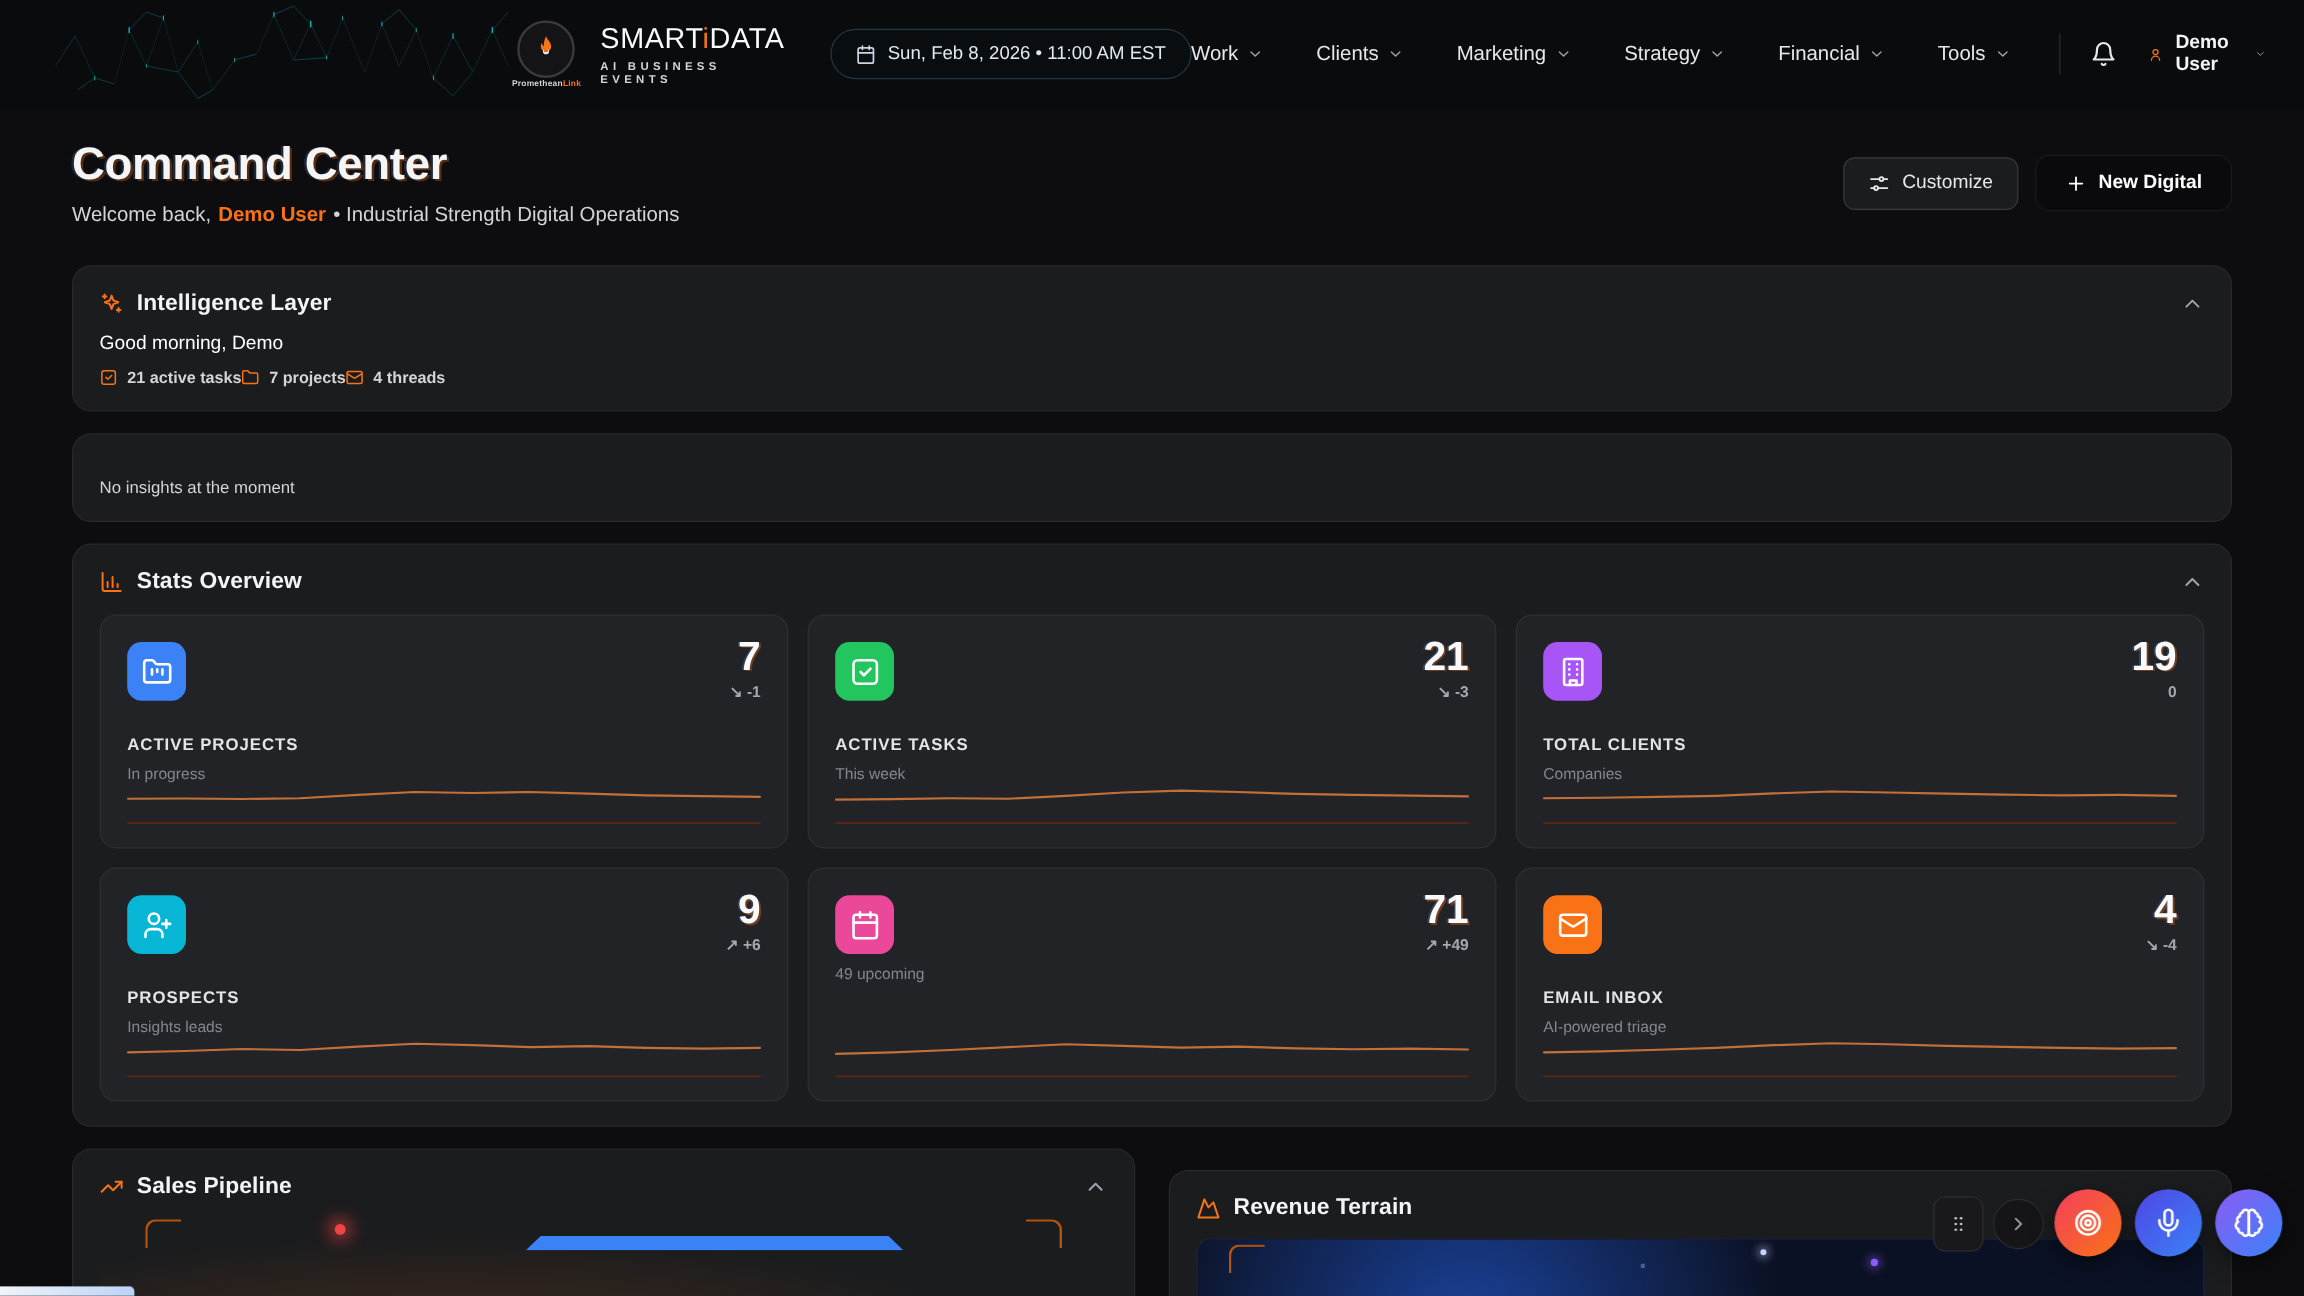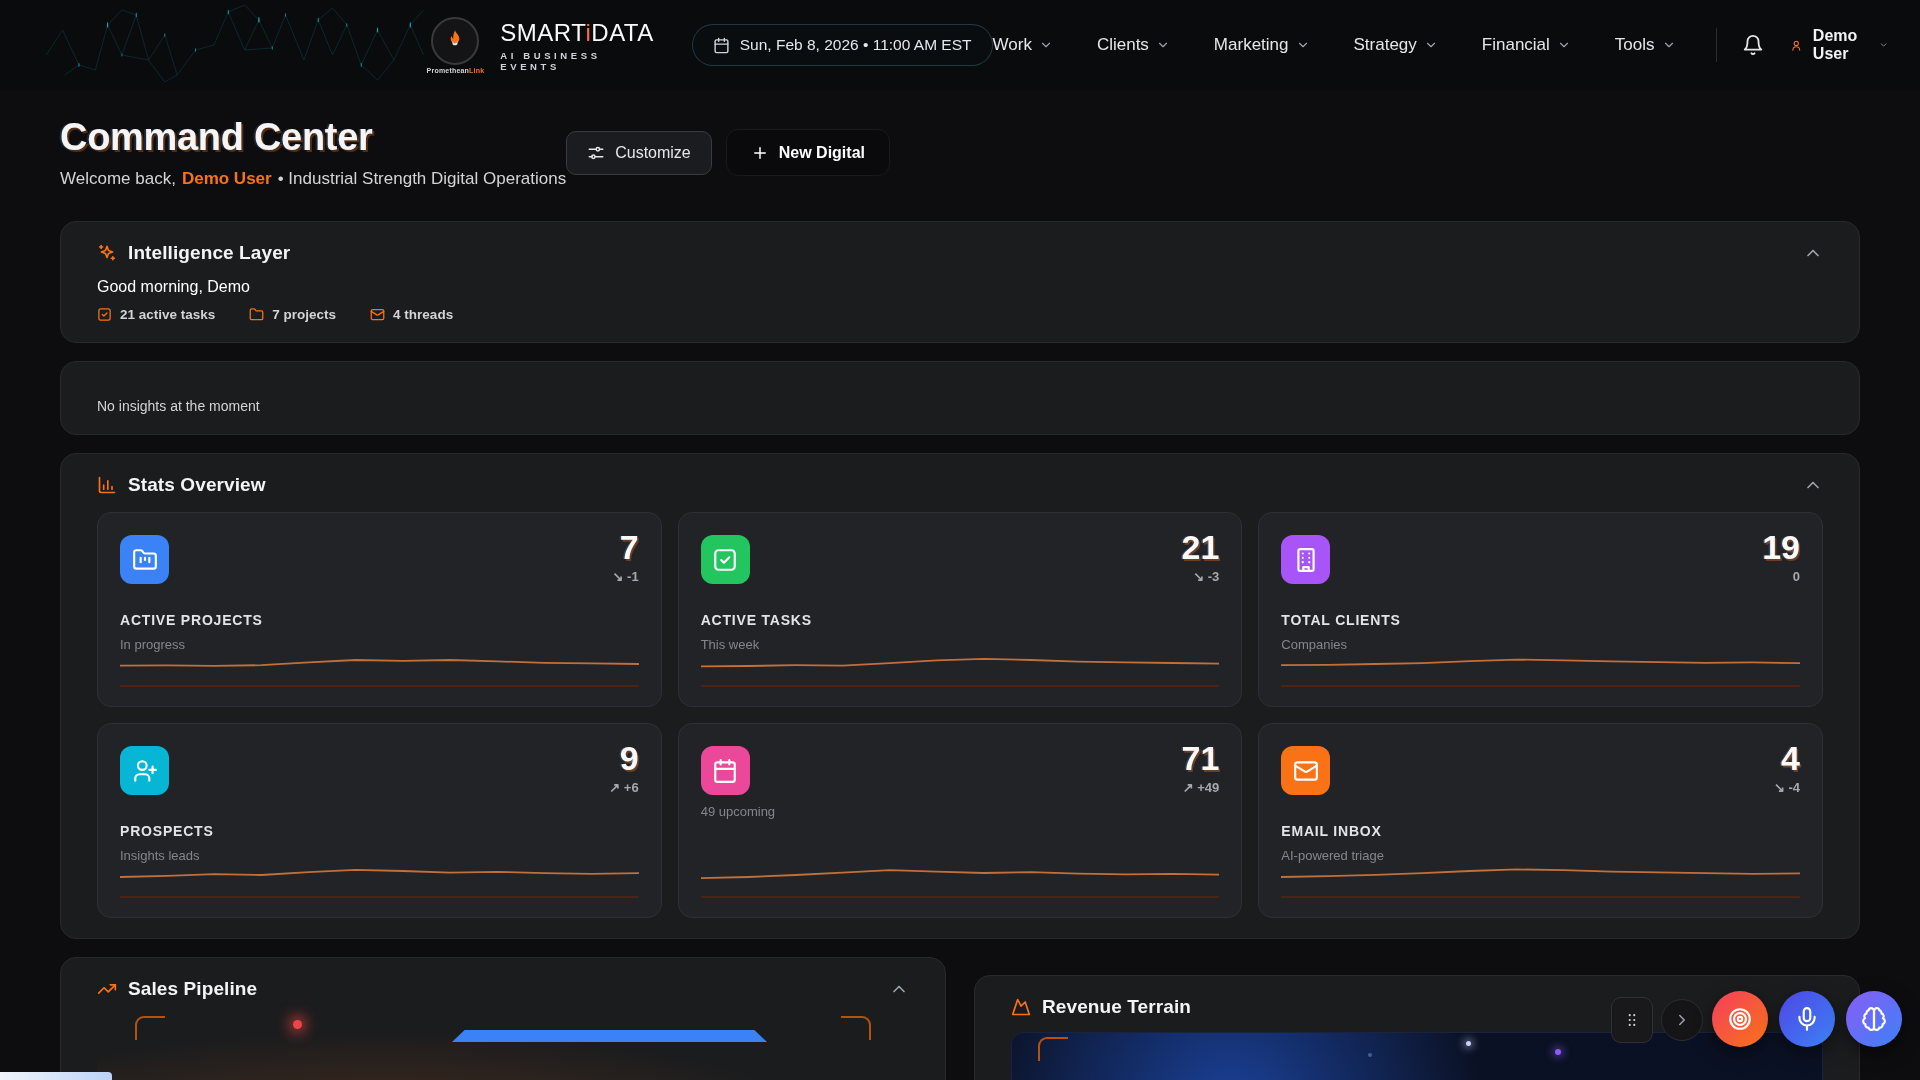"Command Center" .title-row { justify-content: none -> space-between }
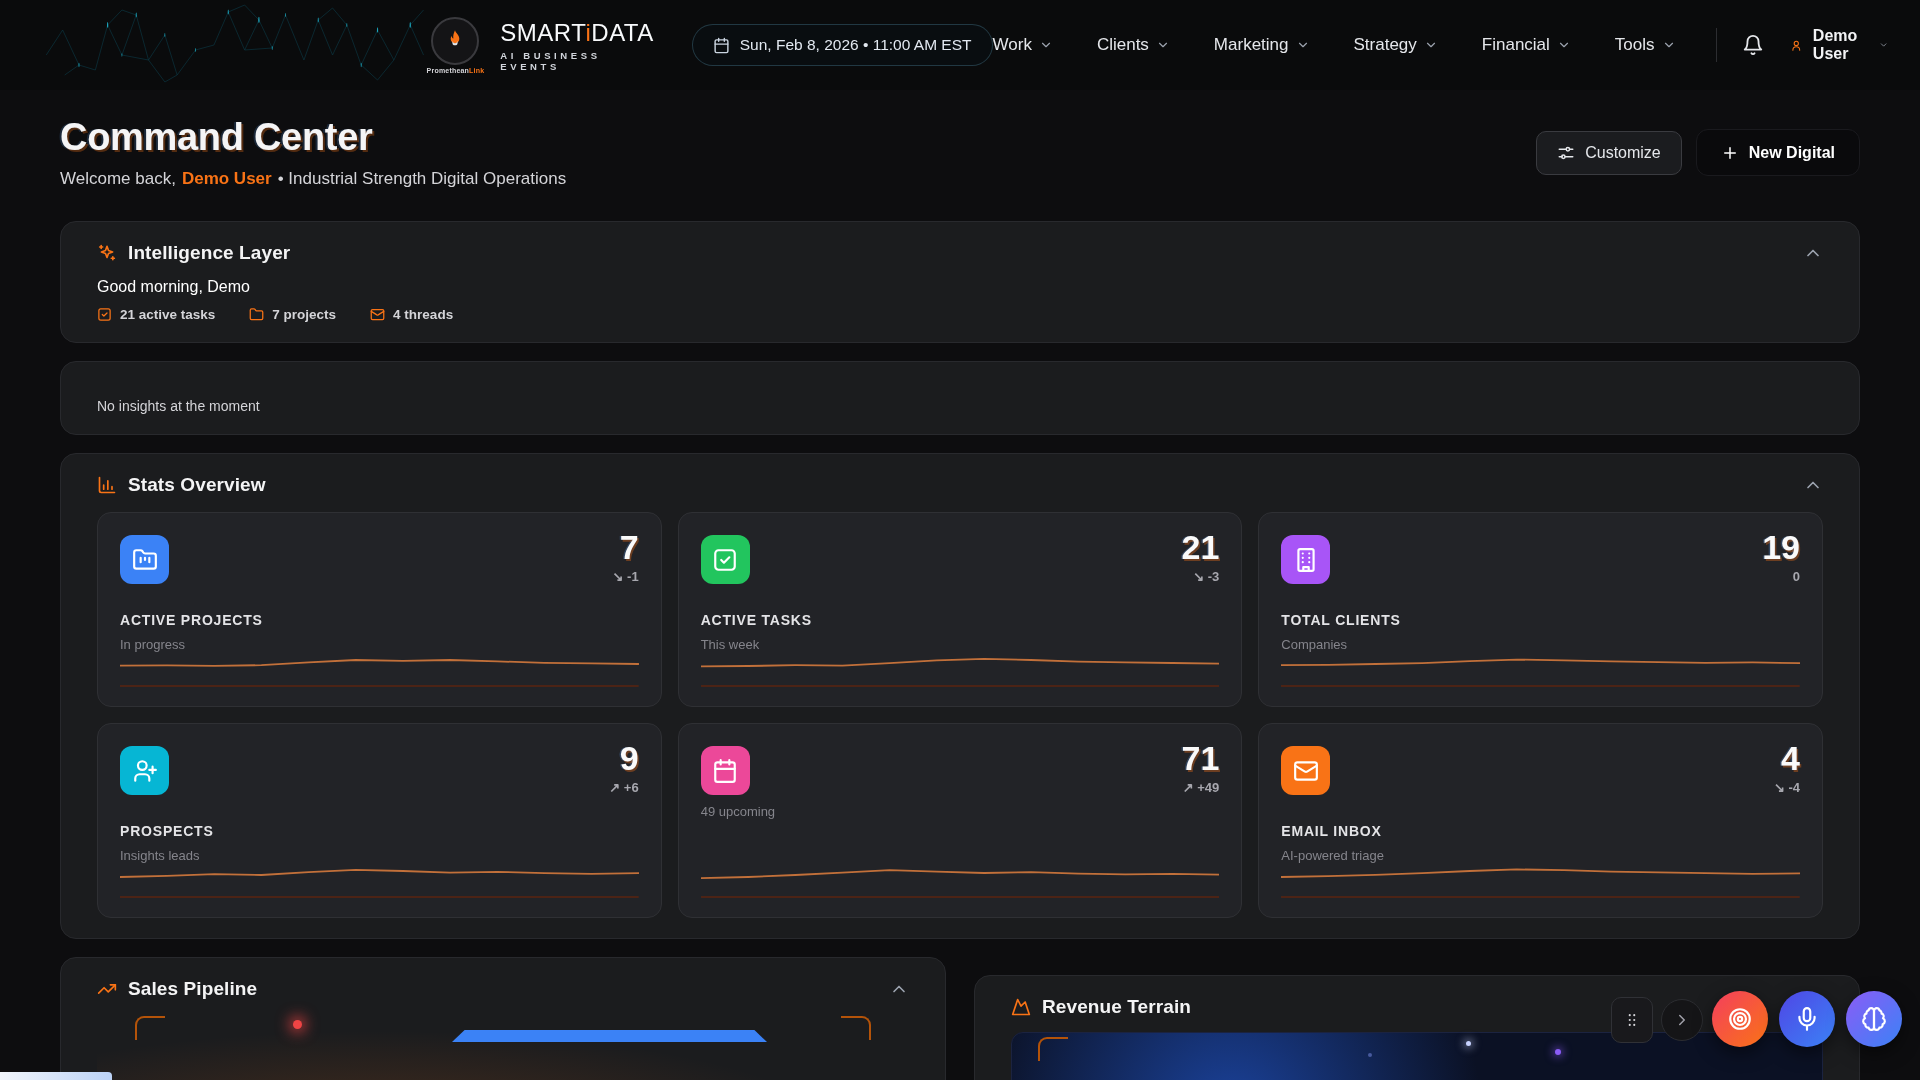"Intelligence Layer" .card { padding: 20px 36px -> 20px 22px }
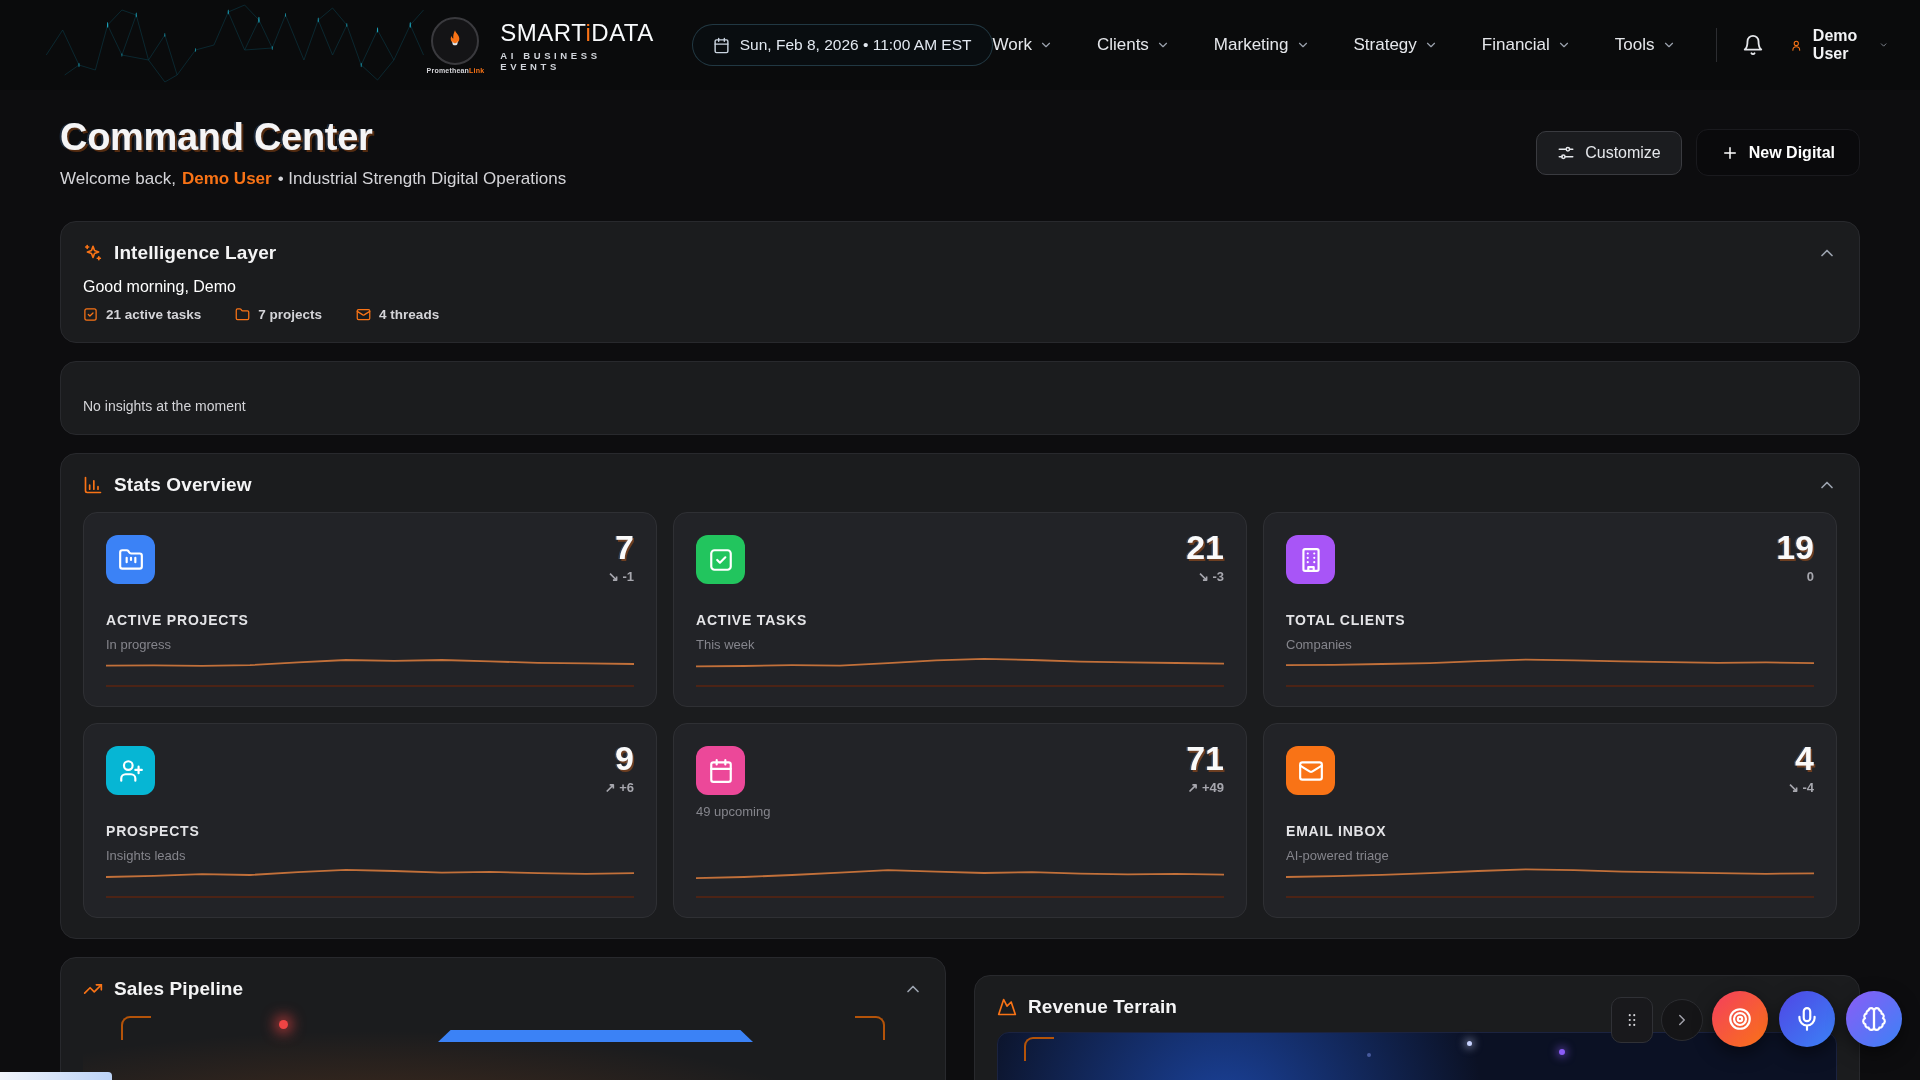"21 active tasks" .meta-row { gap: 34px -> none }
